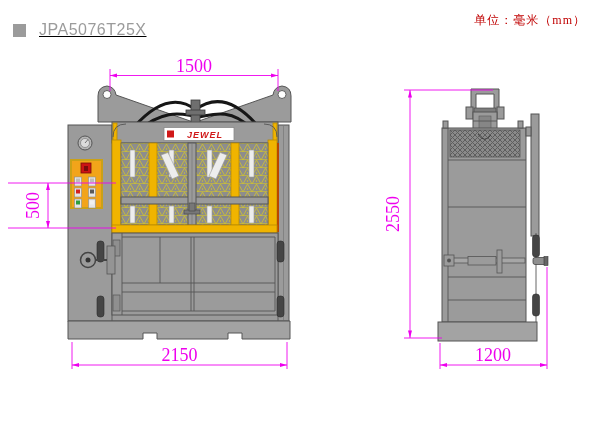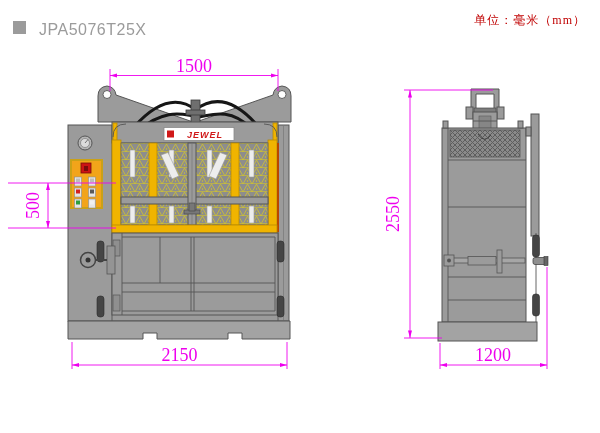"JPA5076T25X" .hdr { align-items: flex-start -> center; text-decoration: none -> underline }
